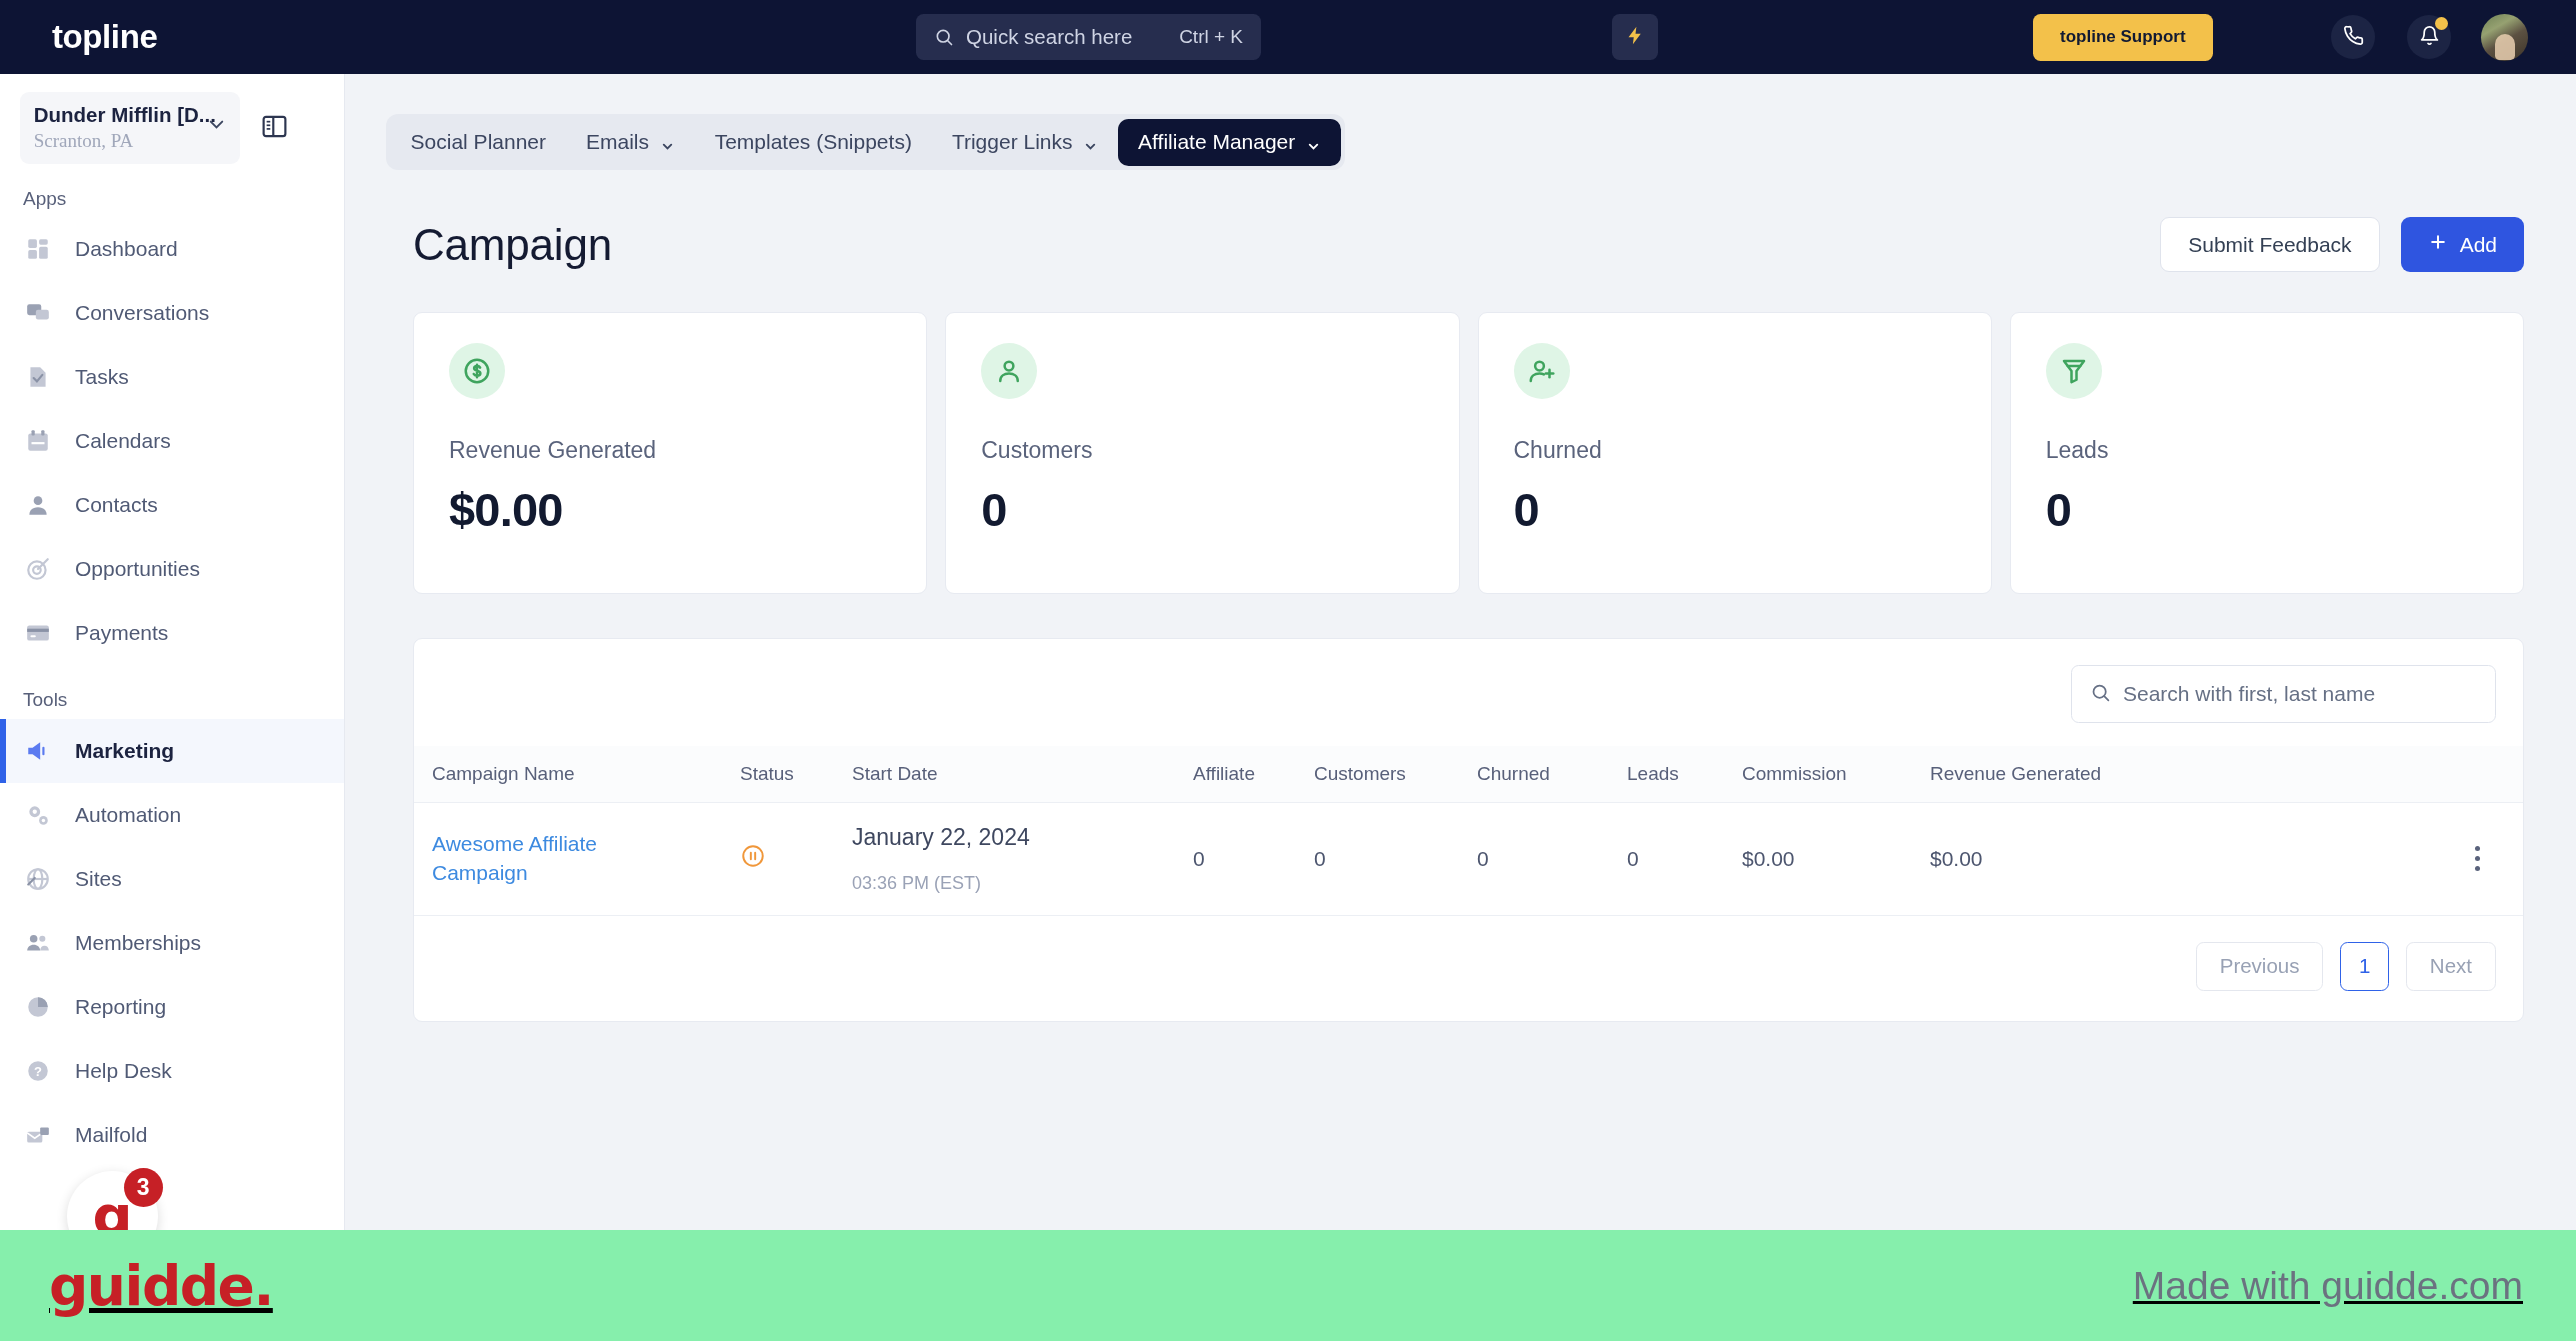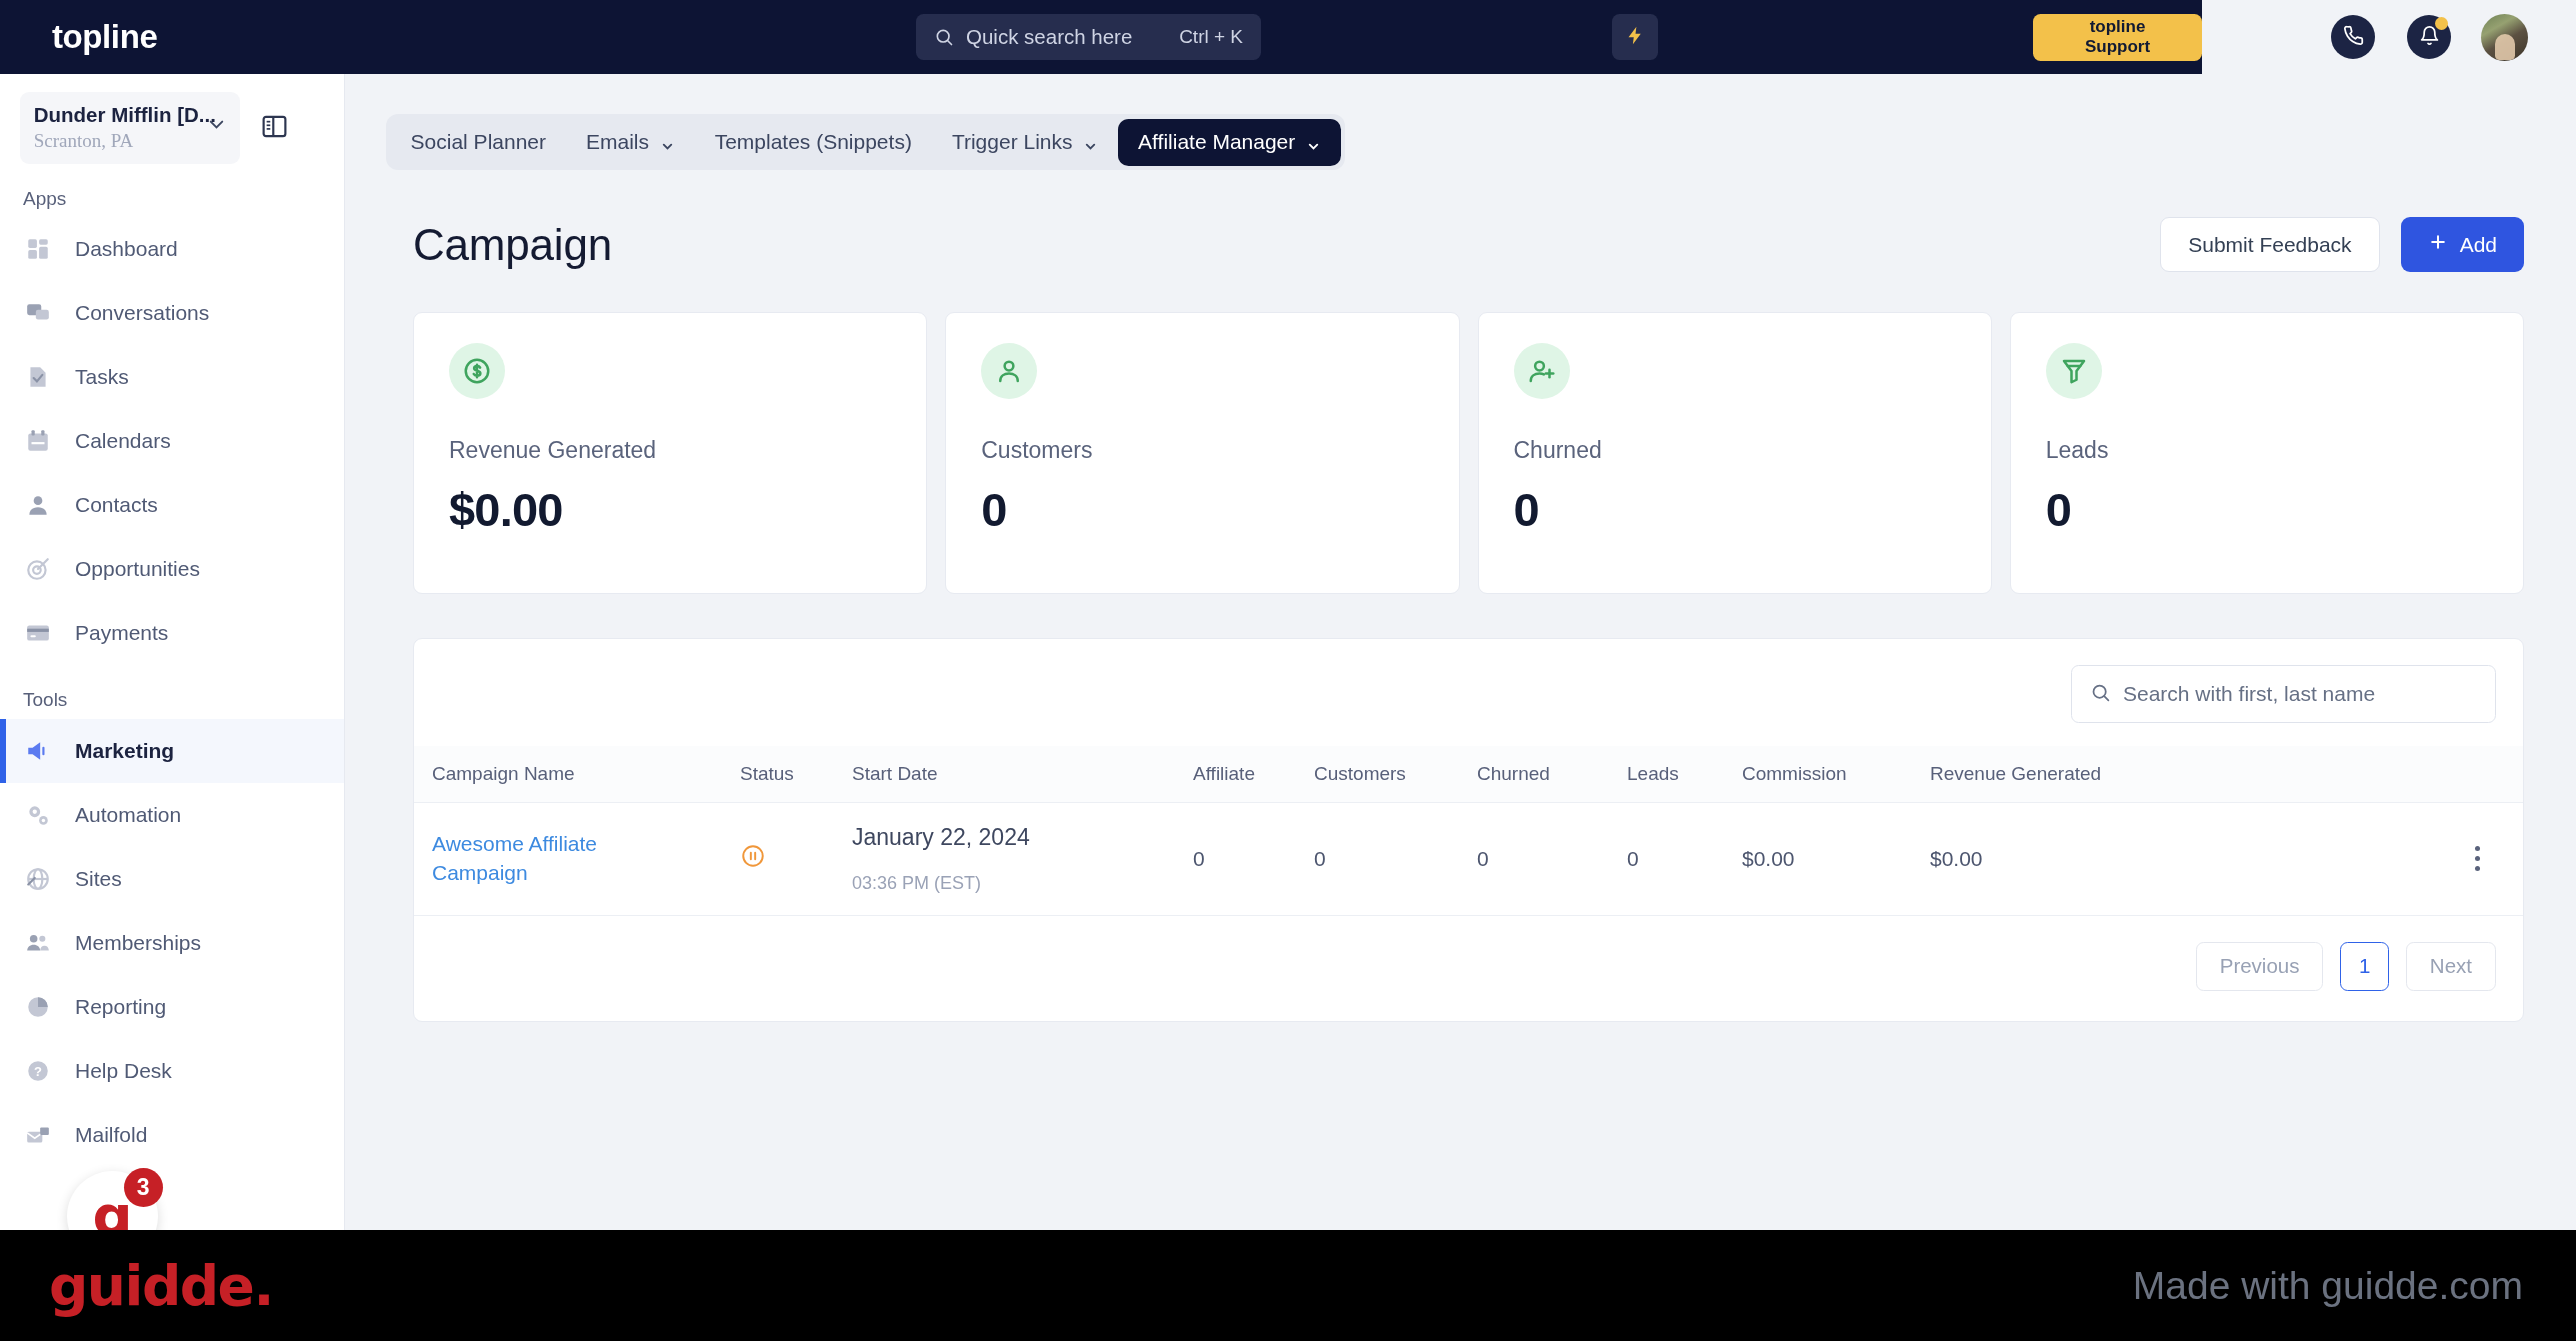"topline" .topbar { width: 2202px -> 2576px }
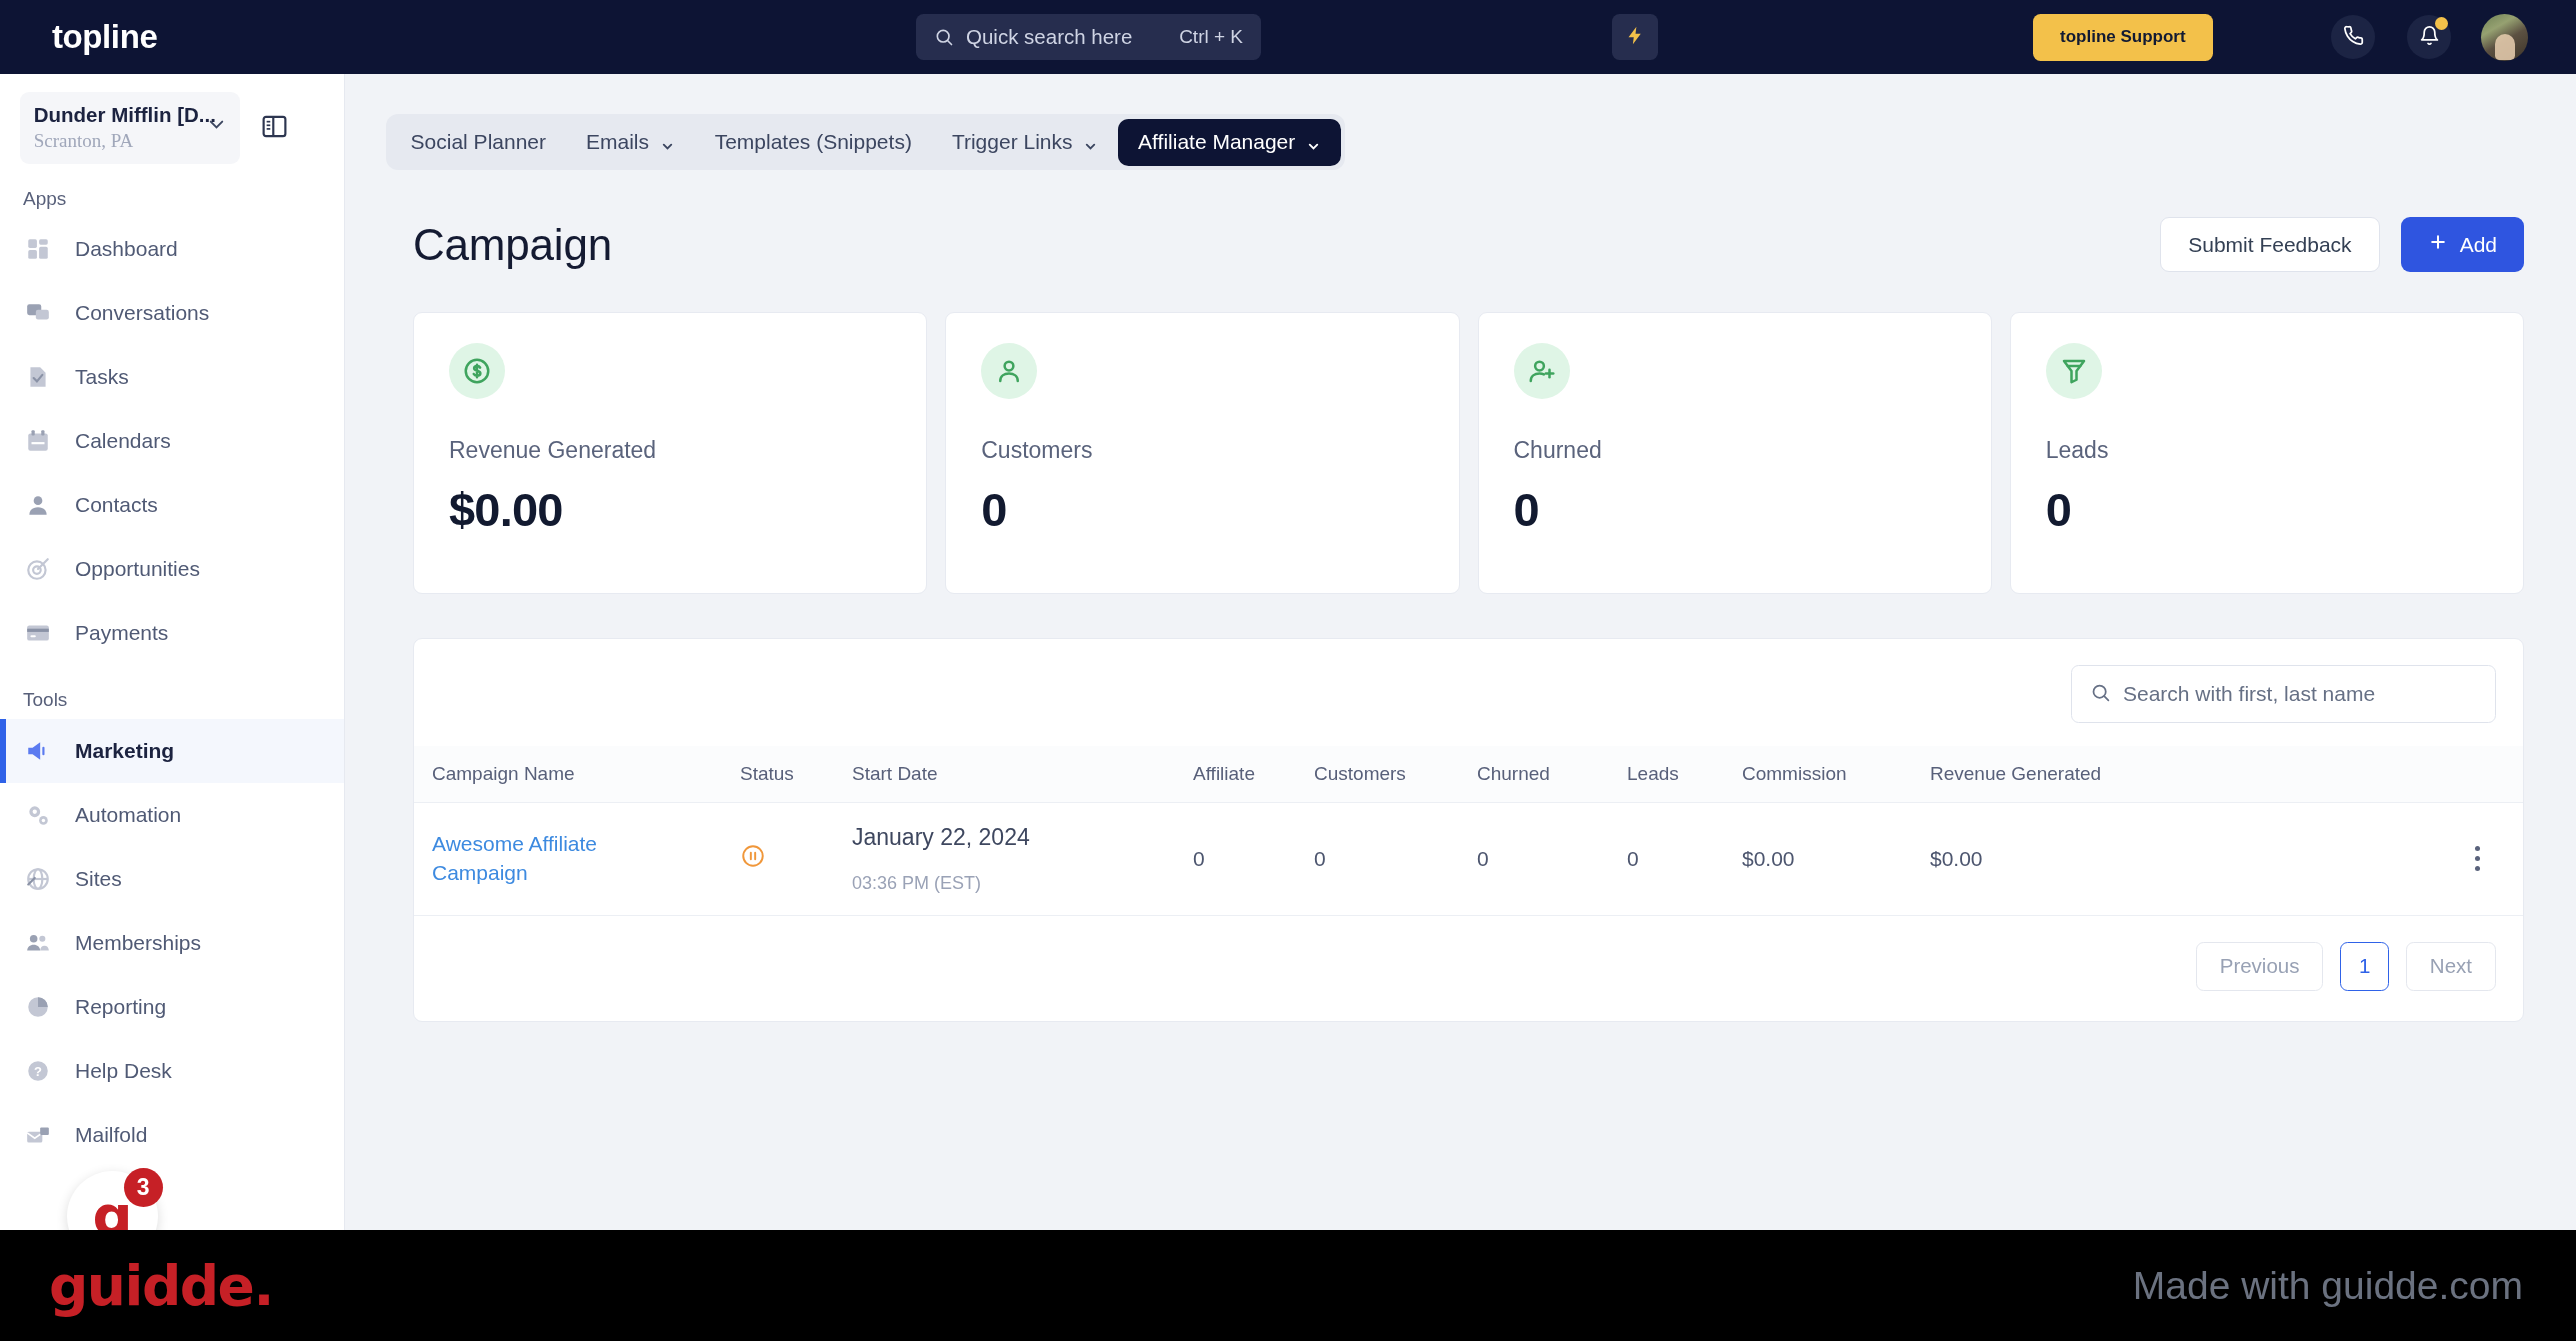"guidde." .footer { background: #000000 -> #86efac }
